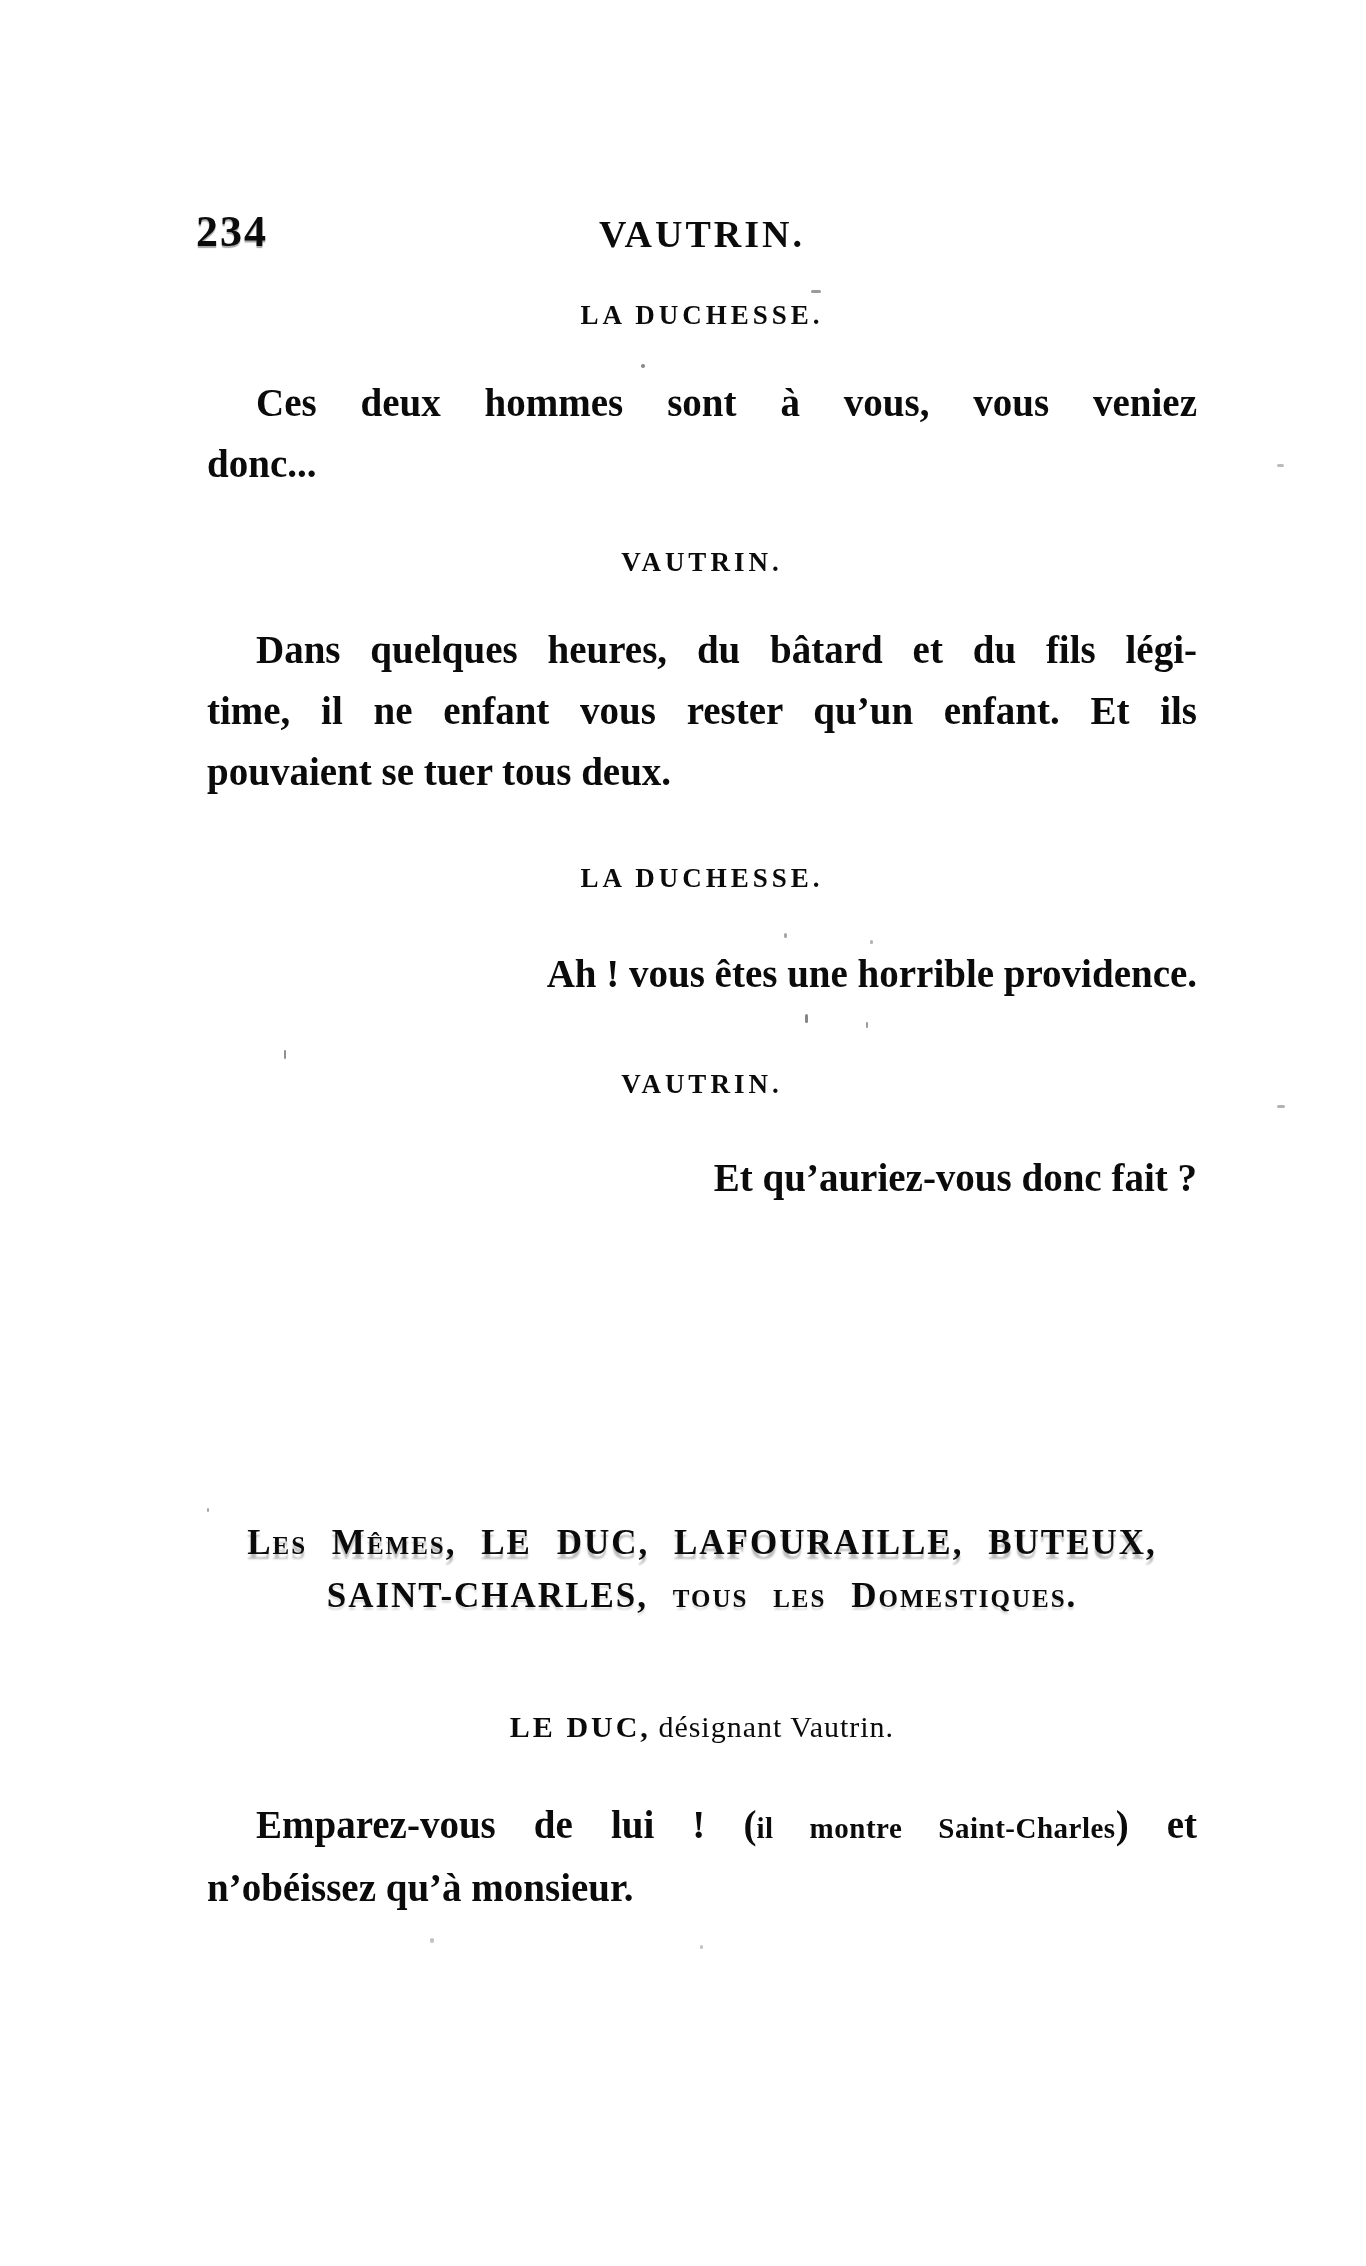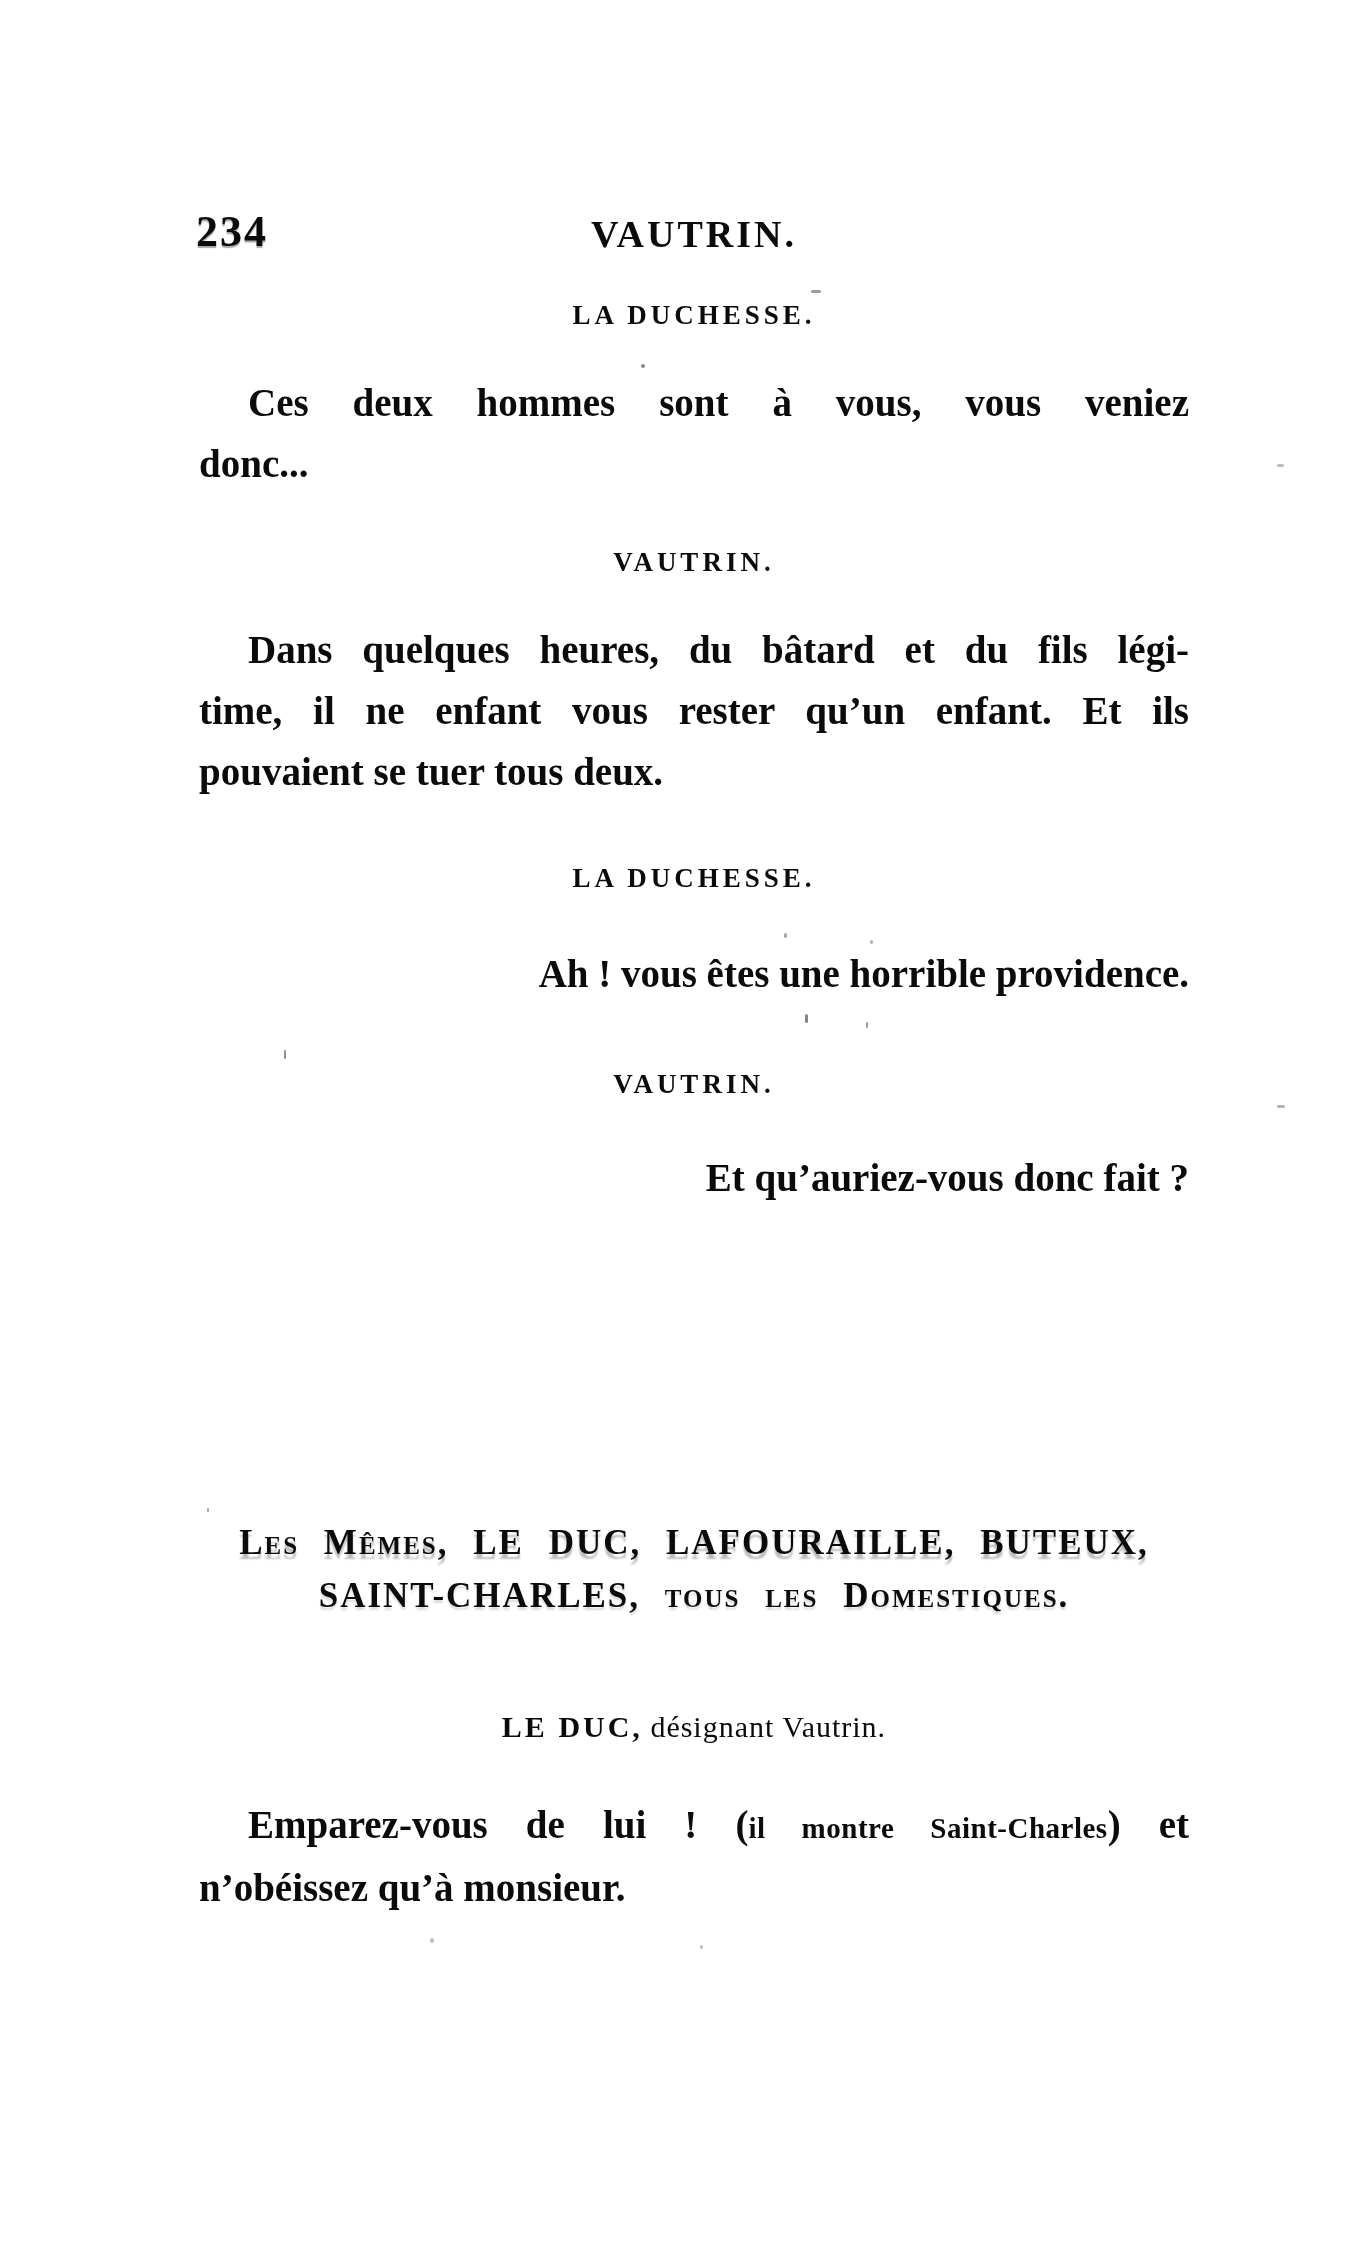"VAUTRIN." .col { left: 199px -> 207px }
